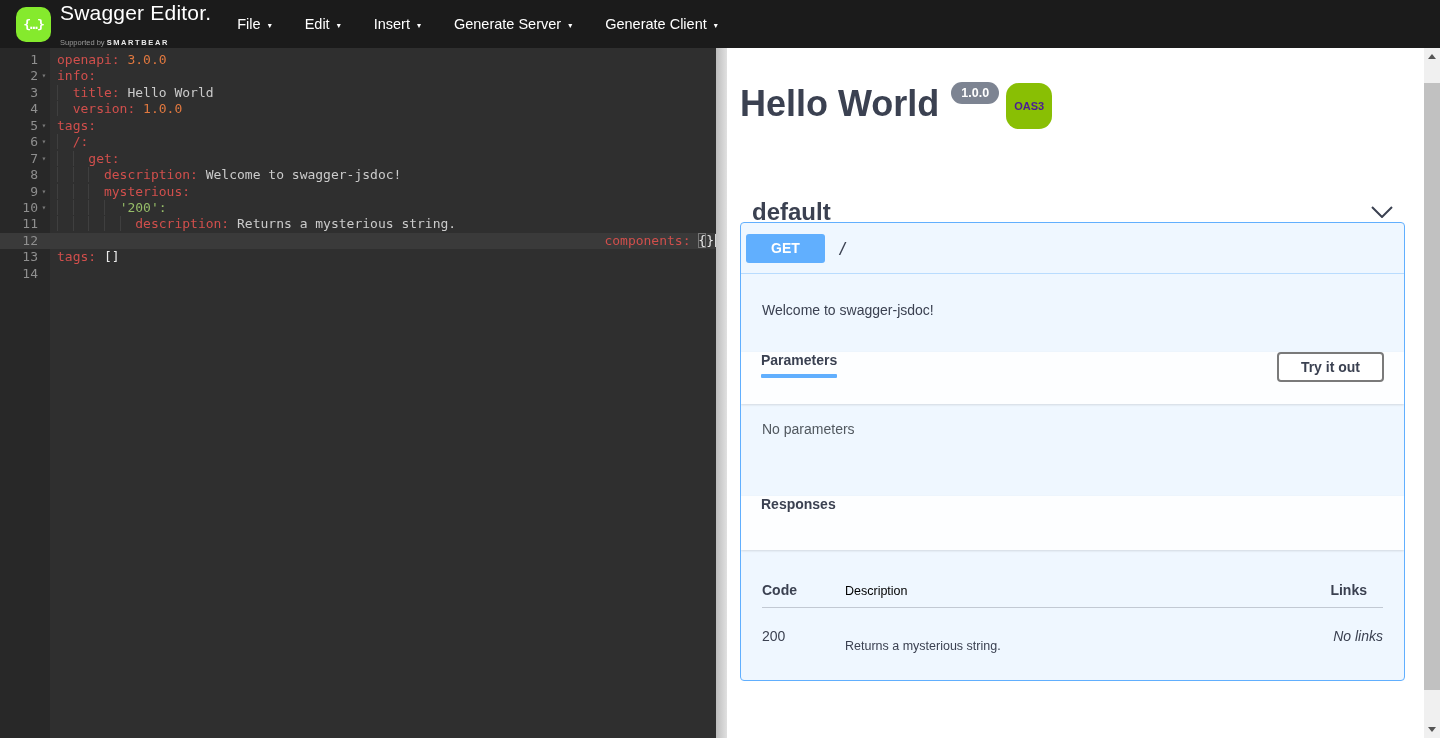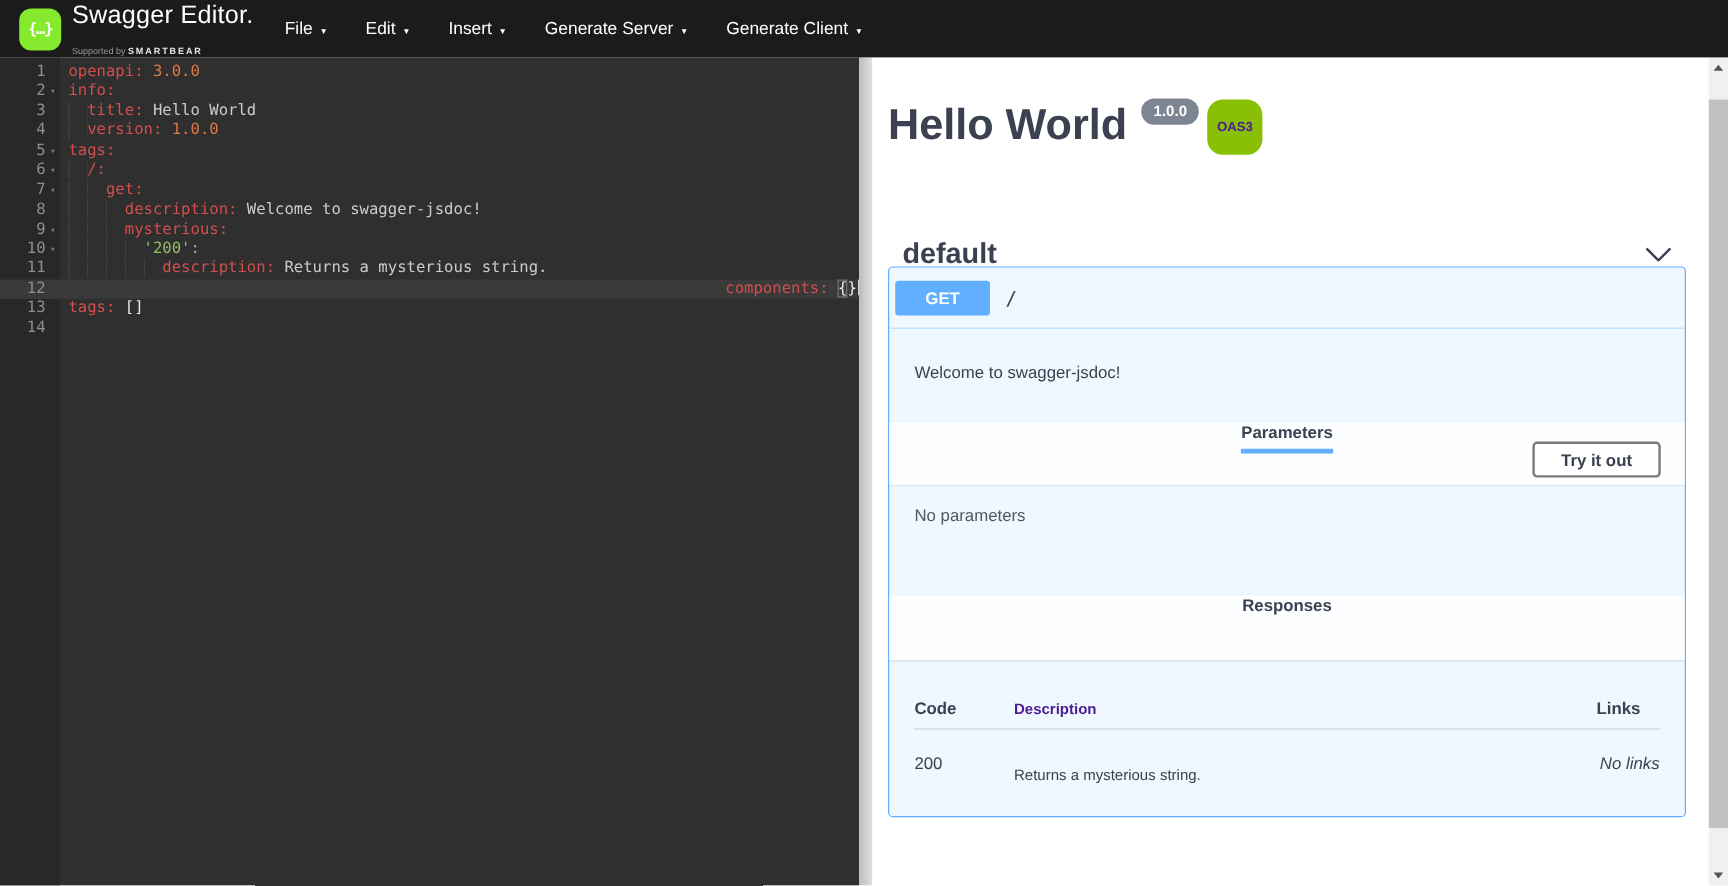"Parameters" .sec-header { align-items: center -> flex-start; flex-direction: column -> none }
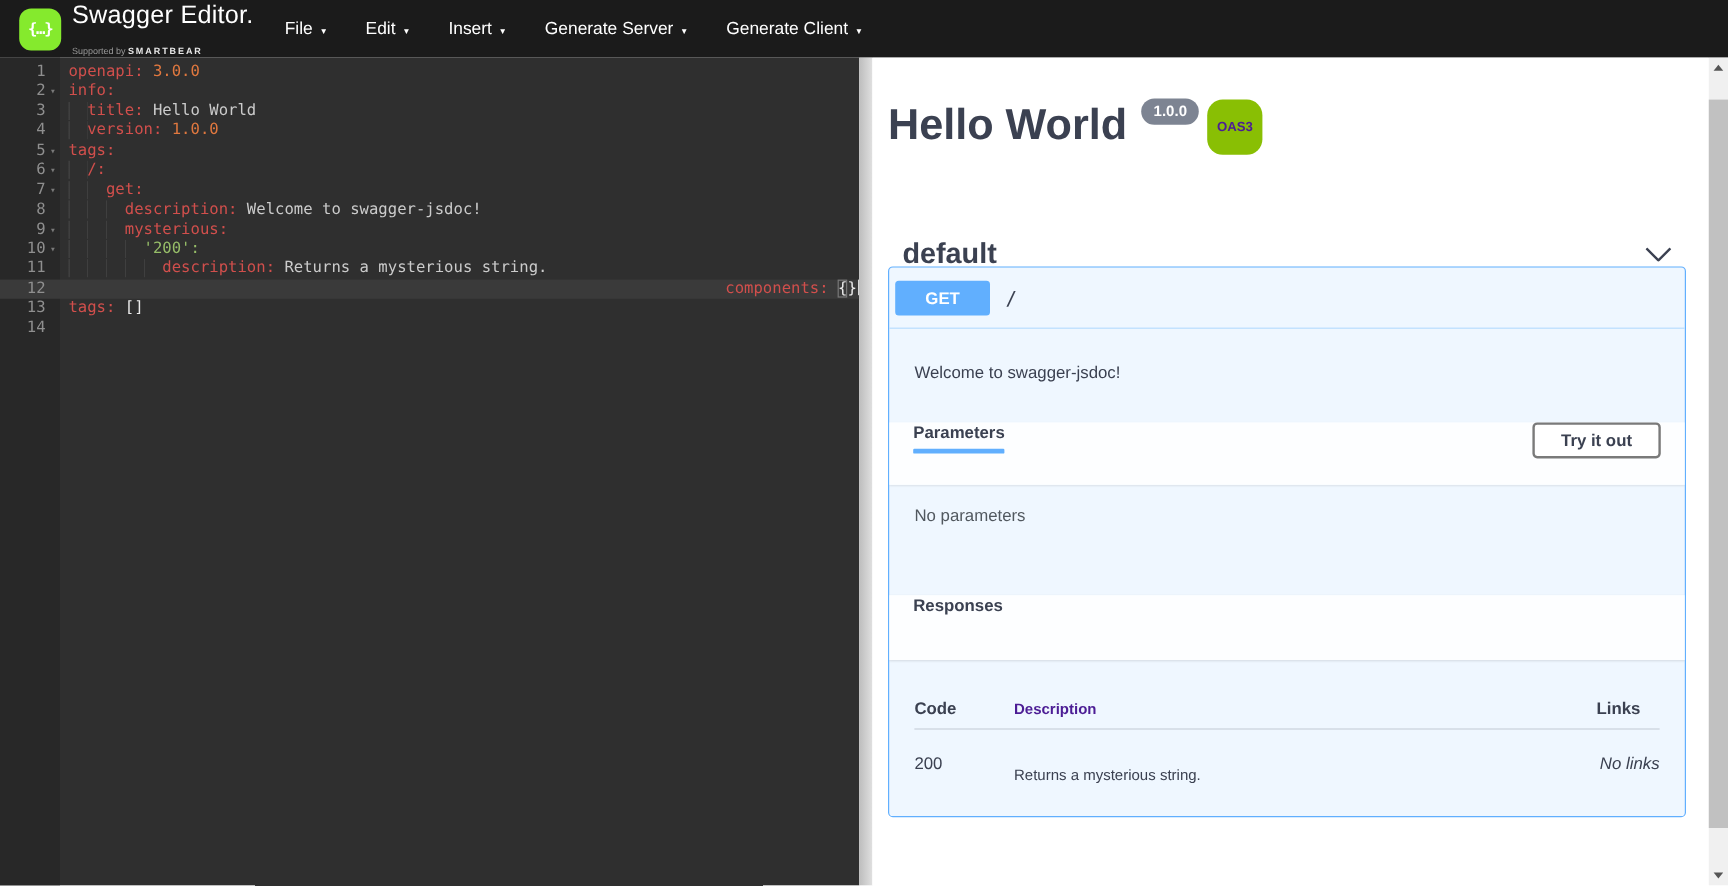"Description" .th-desc { color: #4c1d95 -> #000000; font-weight: bold -> normal }
